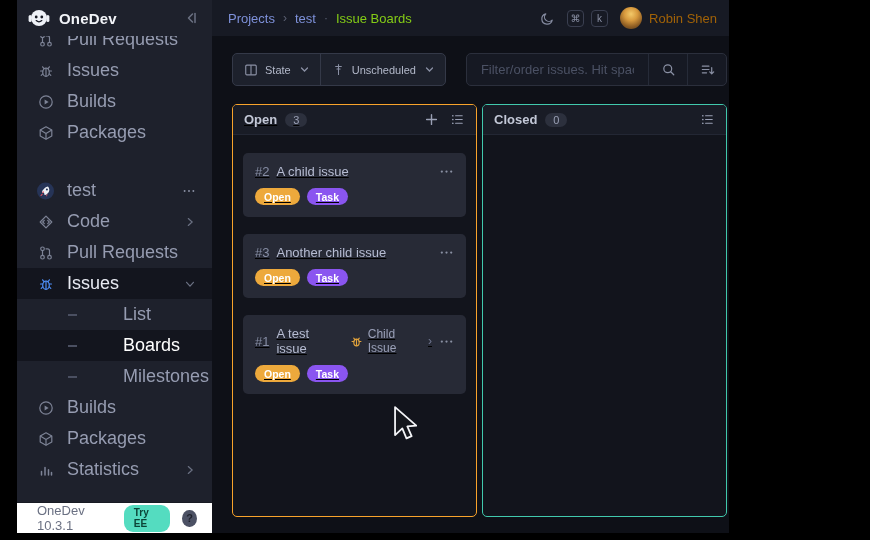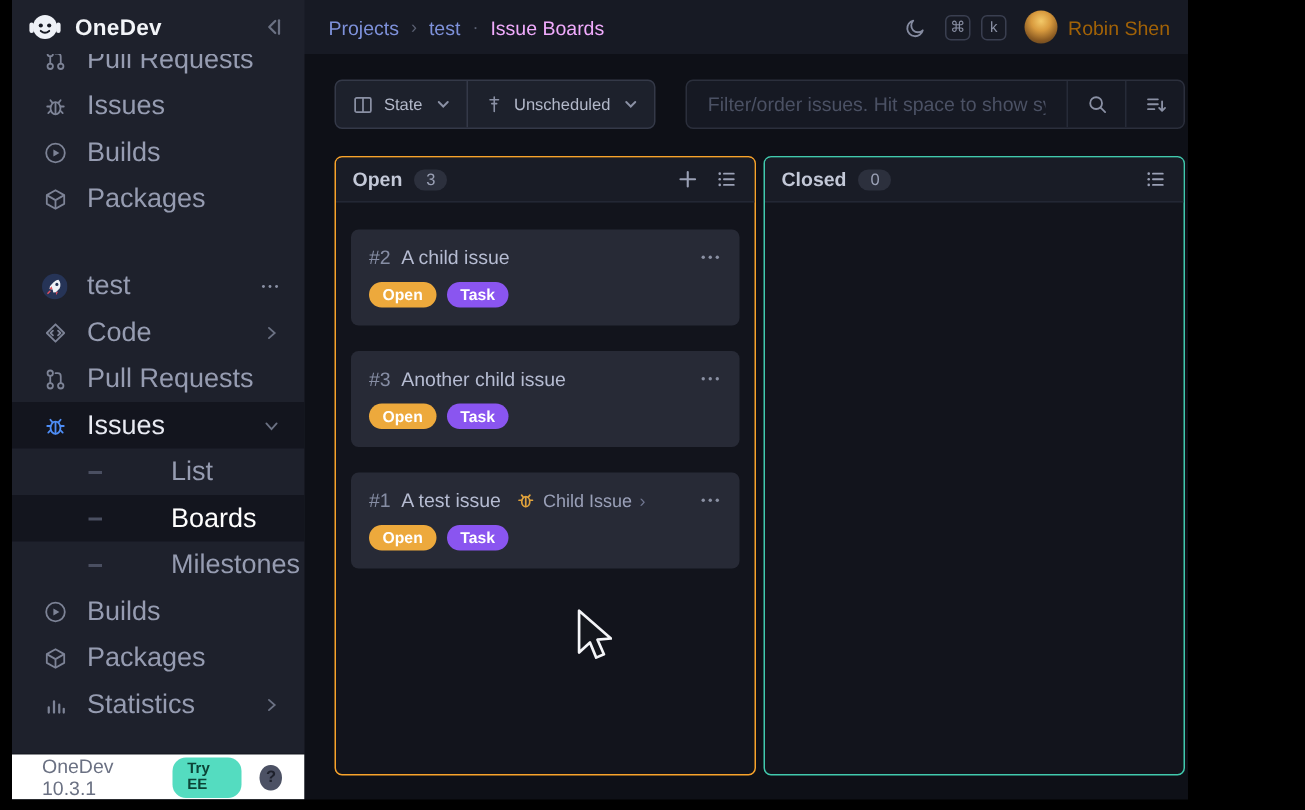"OneDev" .app { left: 8px -> 17px; width: 784px -> 712px }
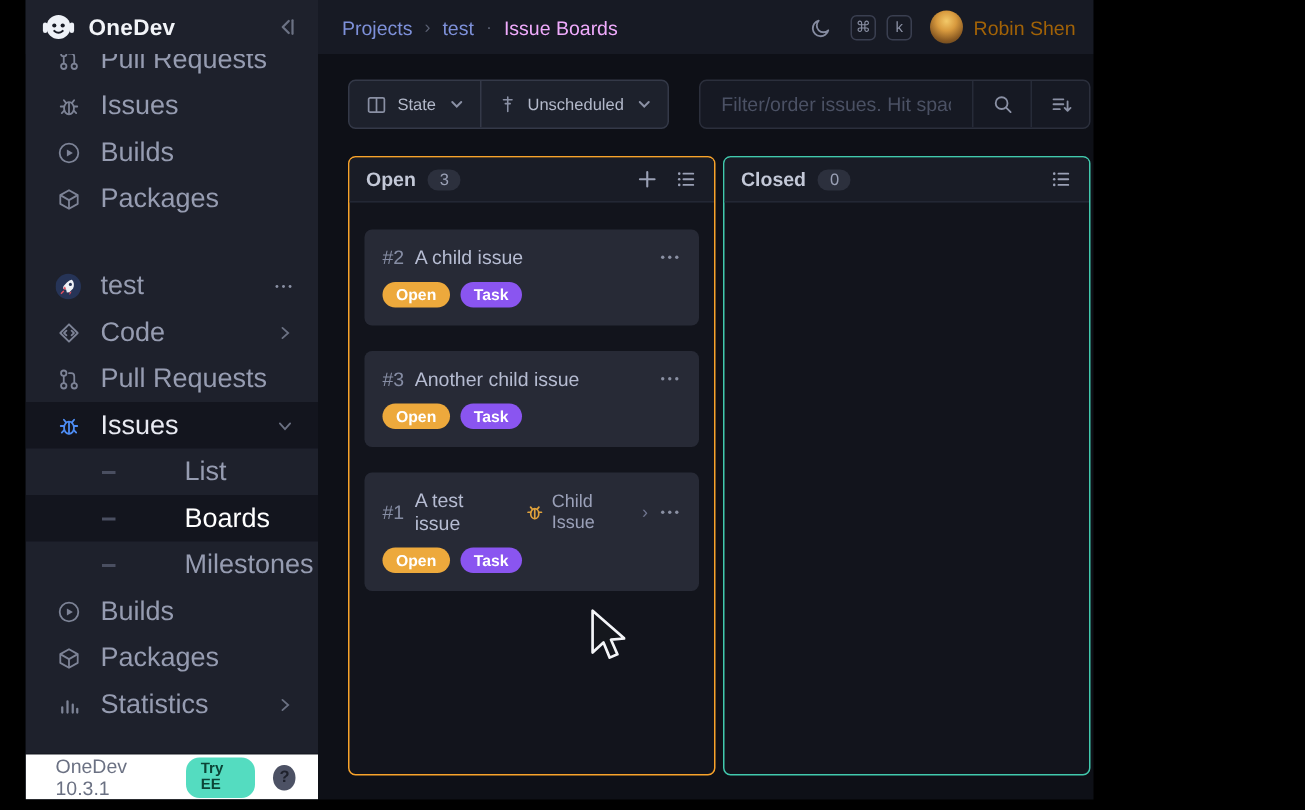"Issue Boards" .crumb-current { color: #f0abfc -> #84cc16 }
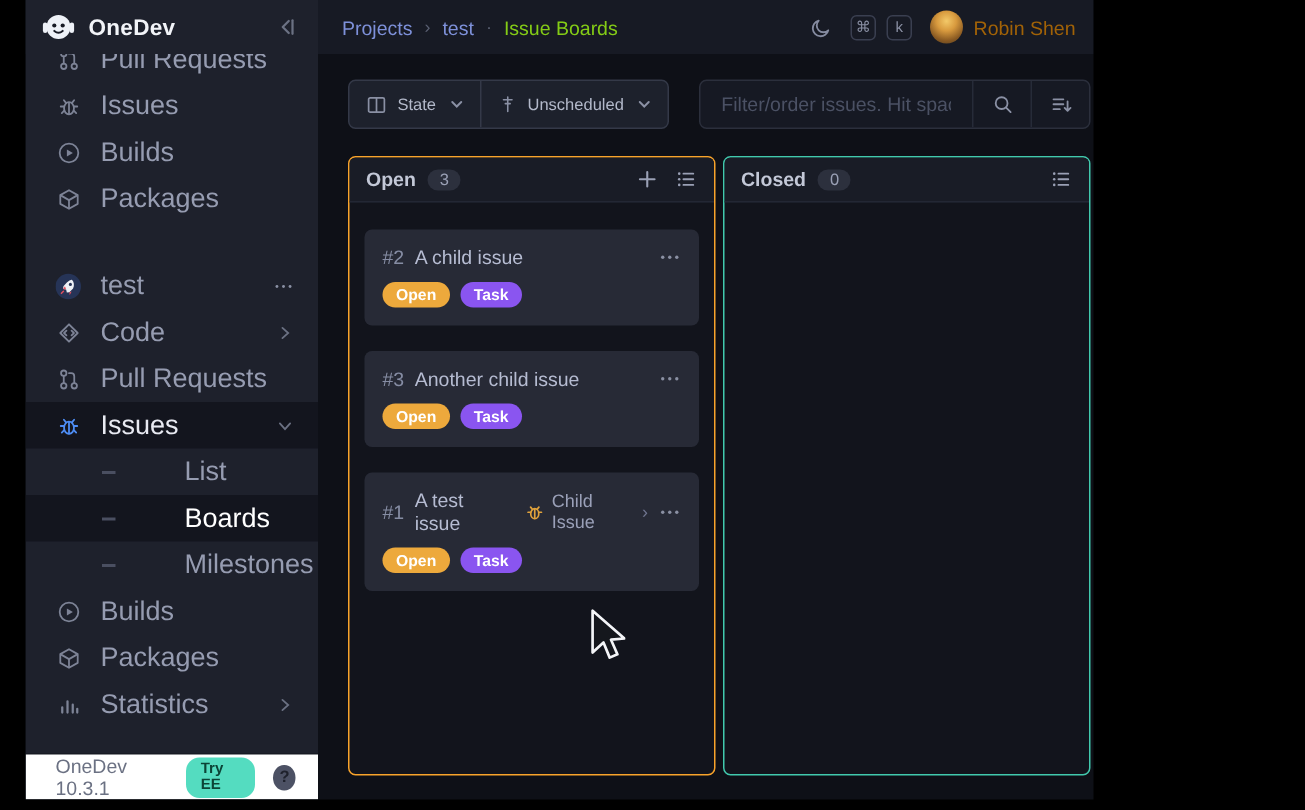"Open" .column.open { text-decoration: none -> underline }
